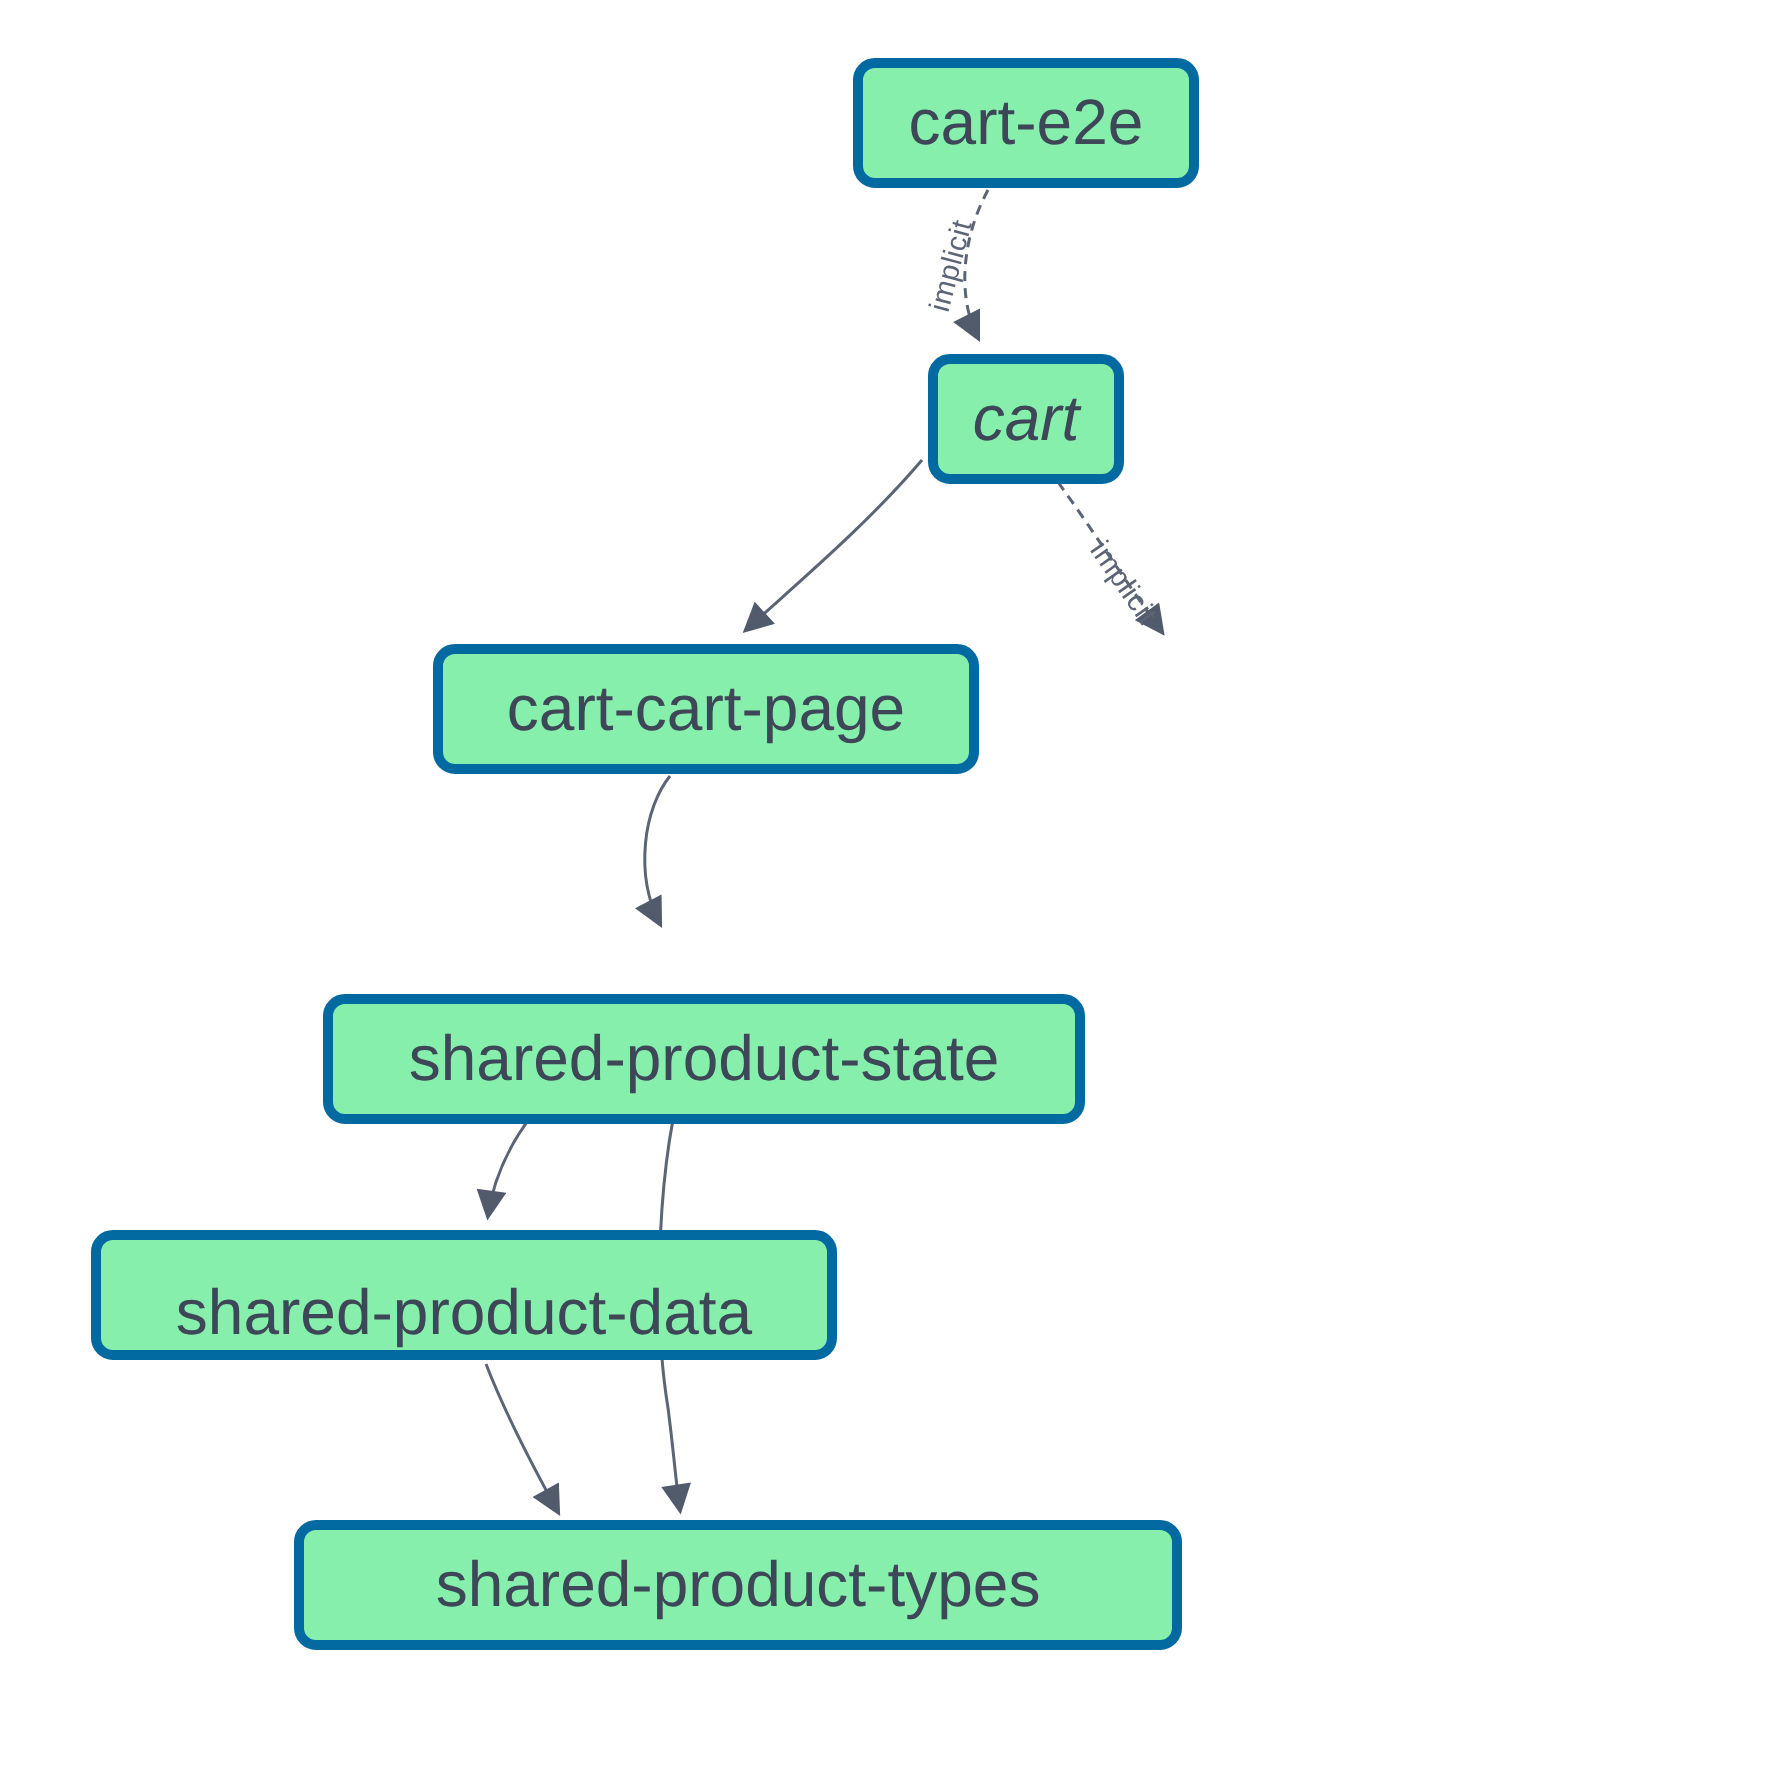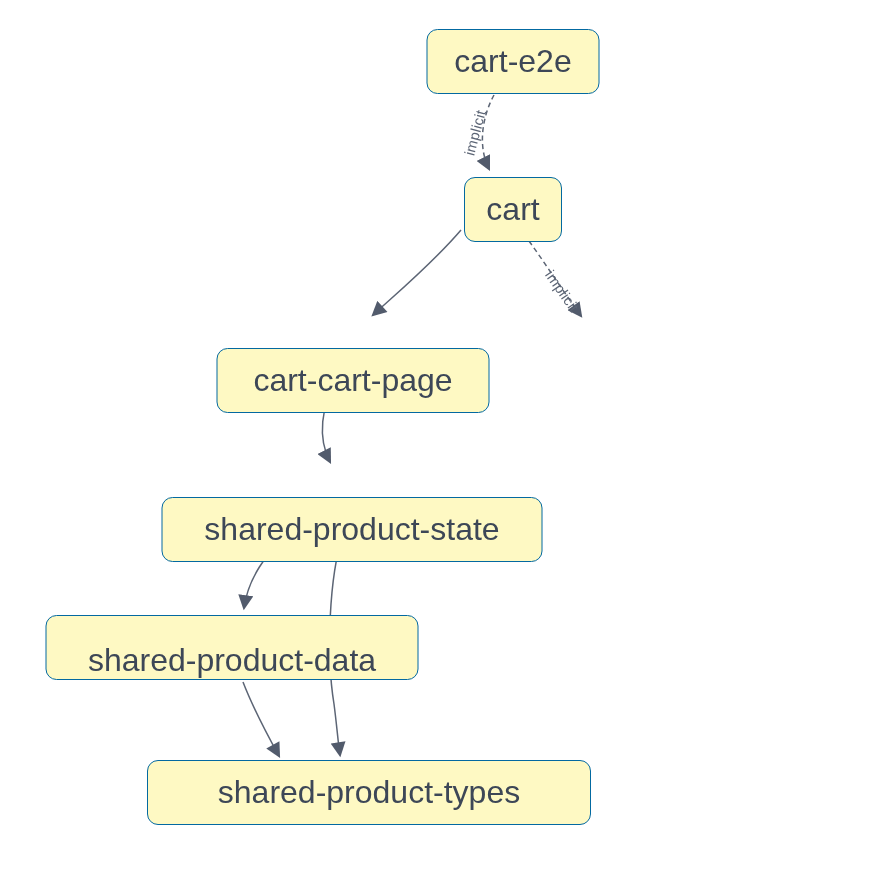"cart-e2e" .node { background: #fef9c3 -> #86efac; border: 1px solid #0369a1 -> 5px solid #0369a1 }
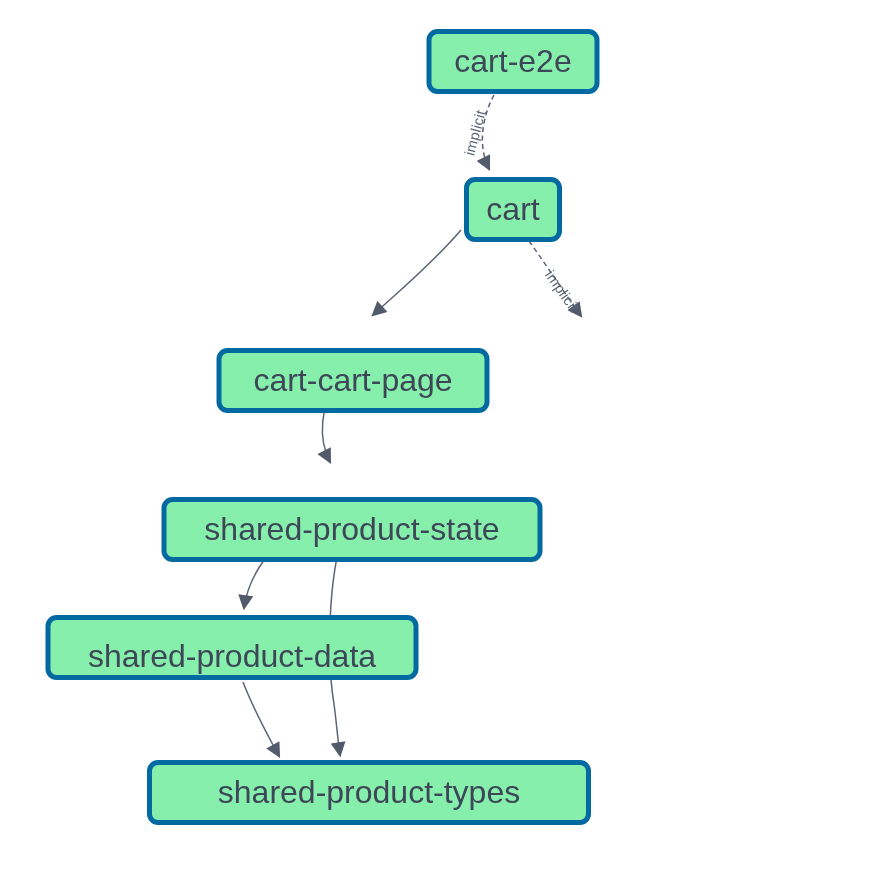"cart" #n-cart { font-style: none -> italic }
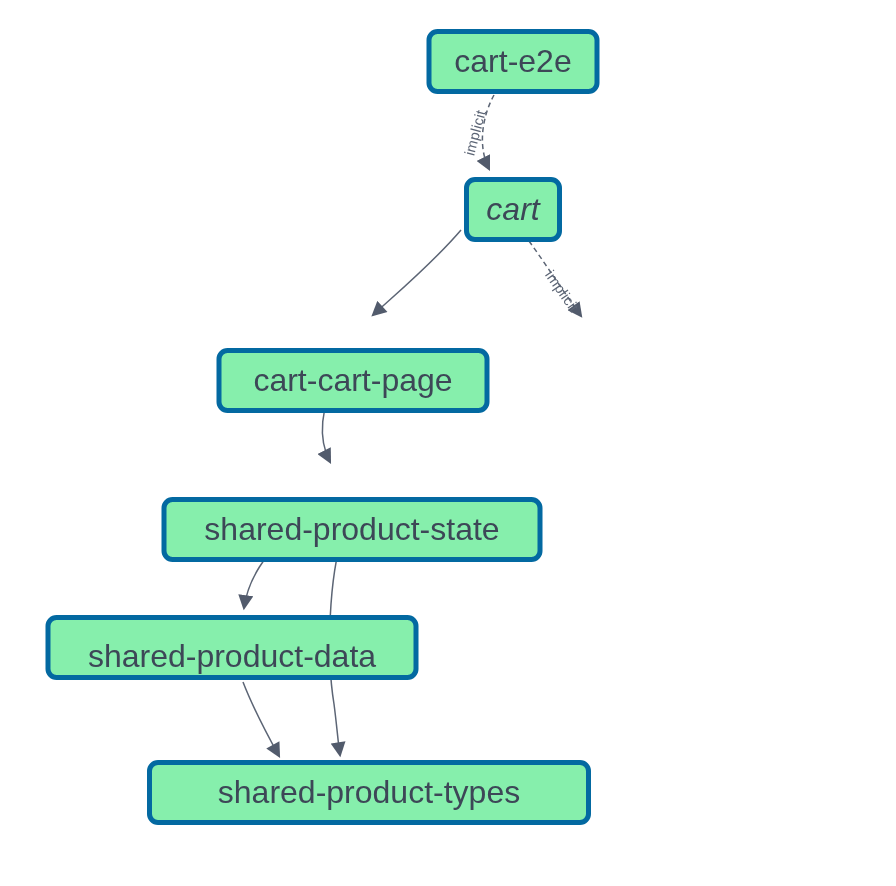"cart-cart-page" #n-cart-cart-page { margin-top: 26px -> none }
